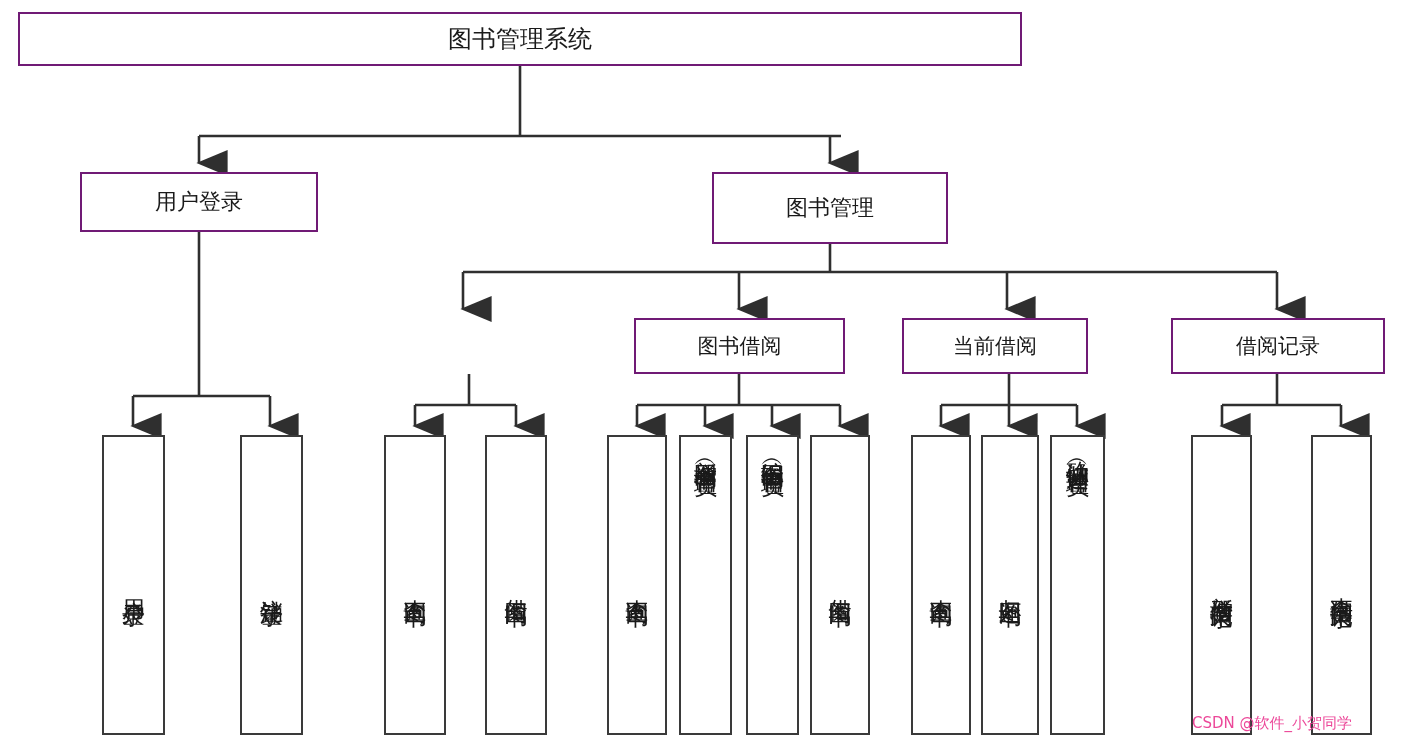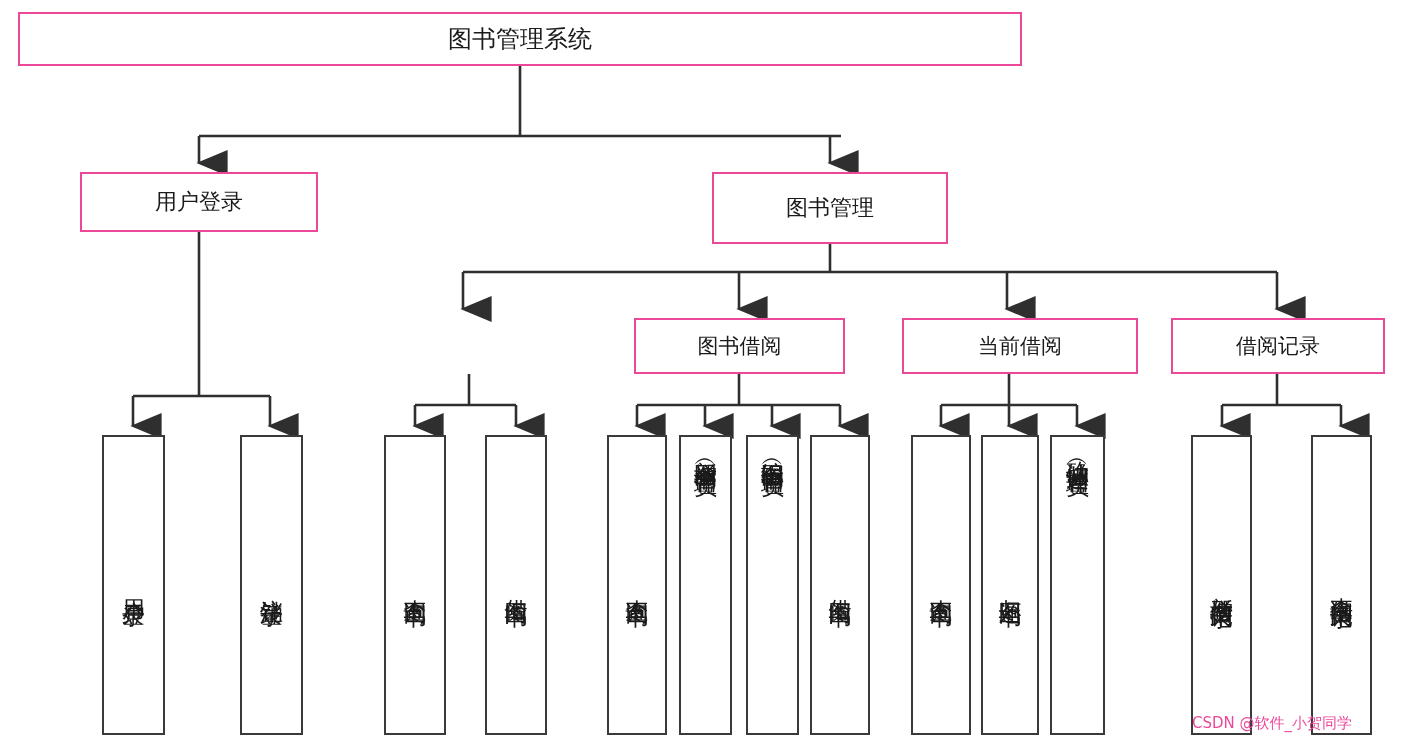"图书管理系统" .node { border: 2px solid #ec4899 -> 2px solid #701a75 }
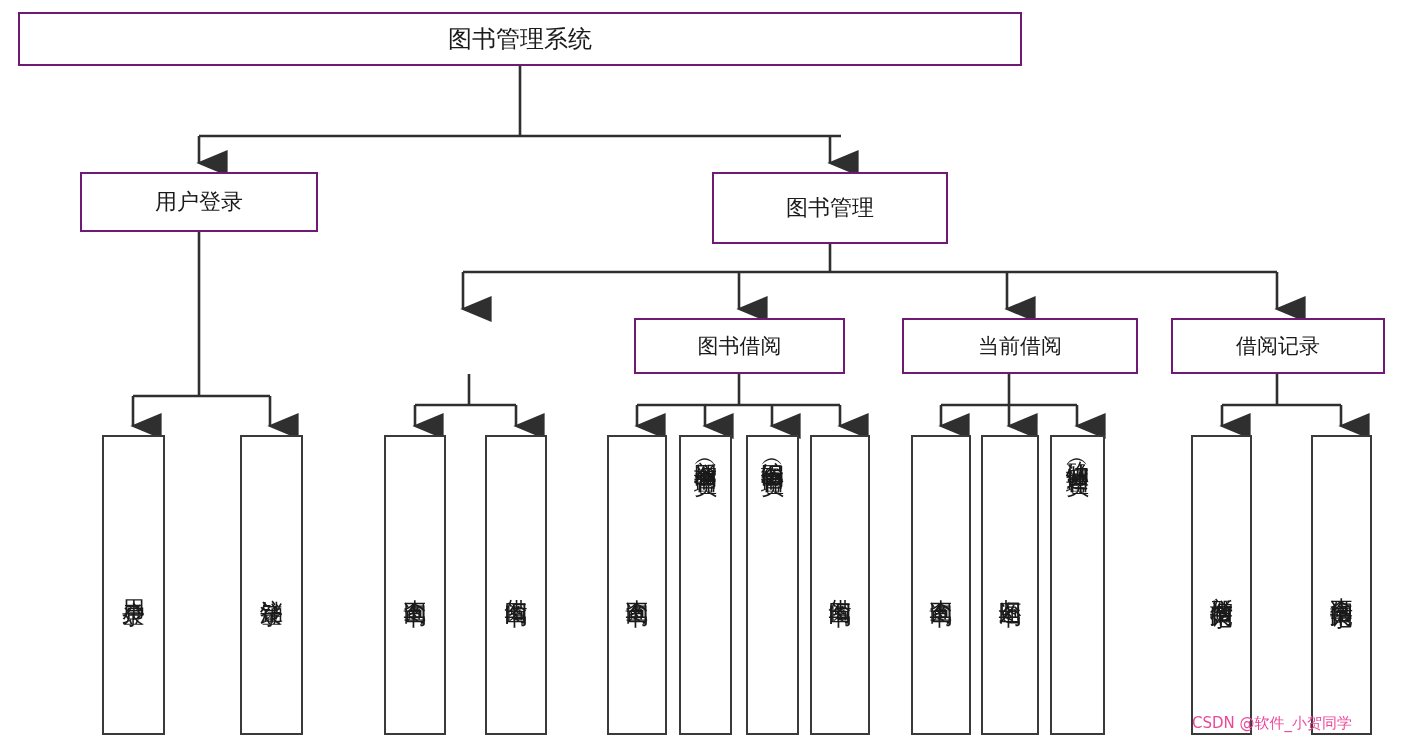"当前借阅" div.node { width: 236px -> 186px }
